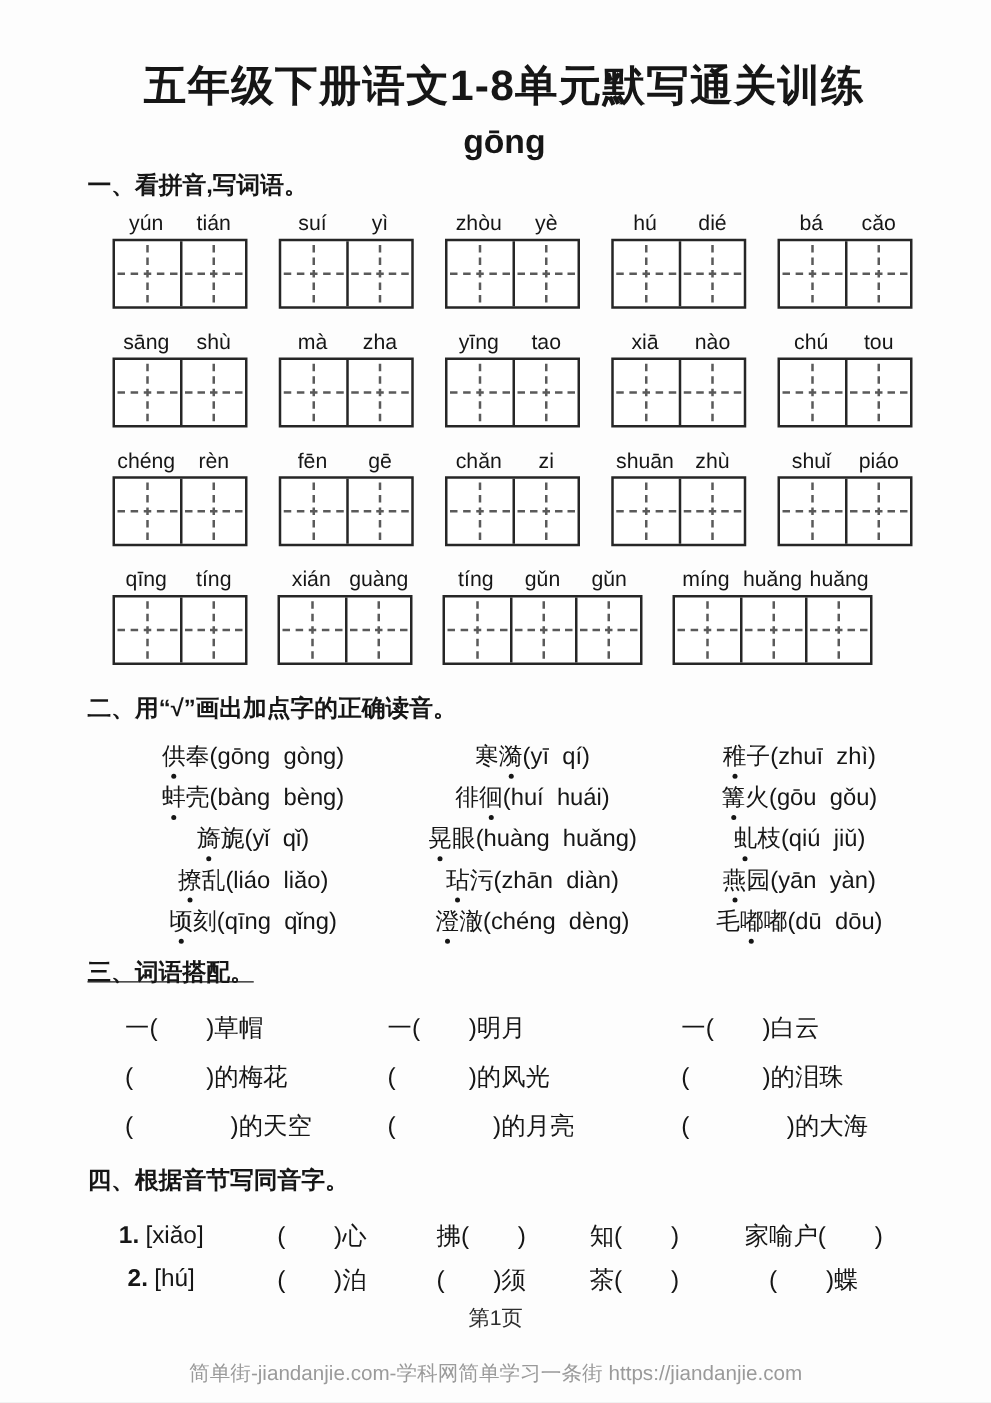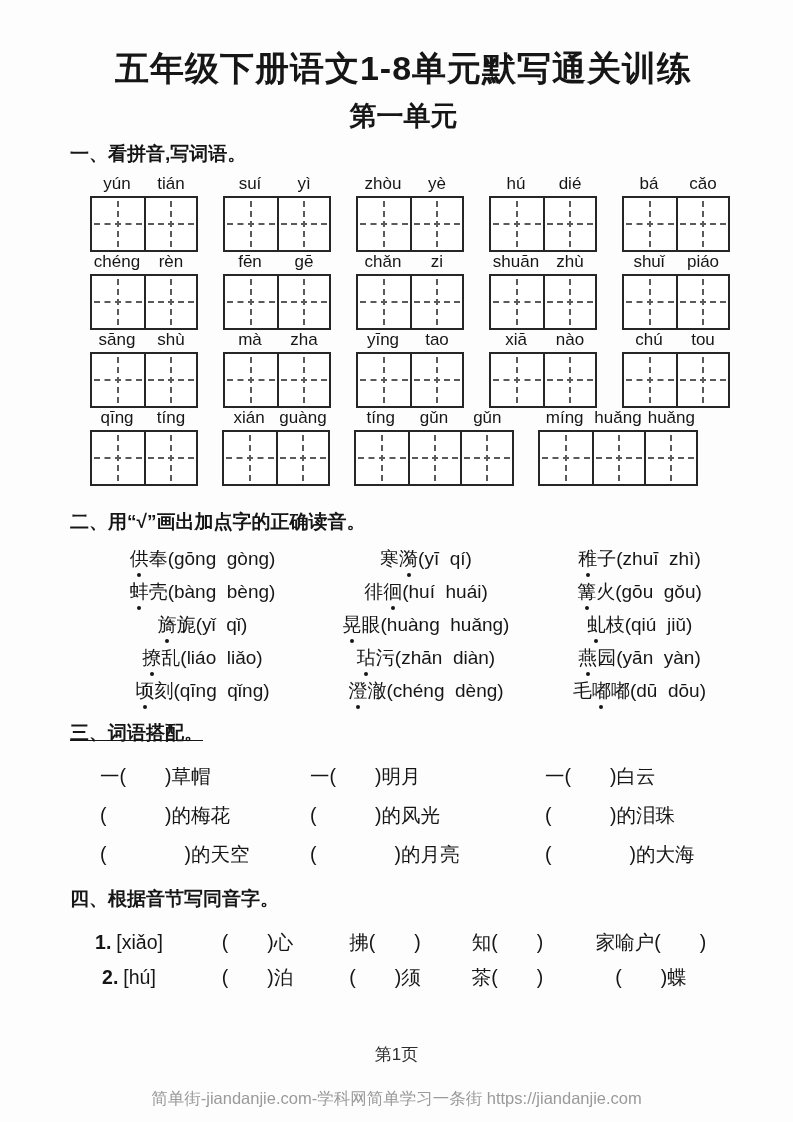"第一单元" h2.subtitle { text: 第一单元 -> gōng }
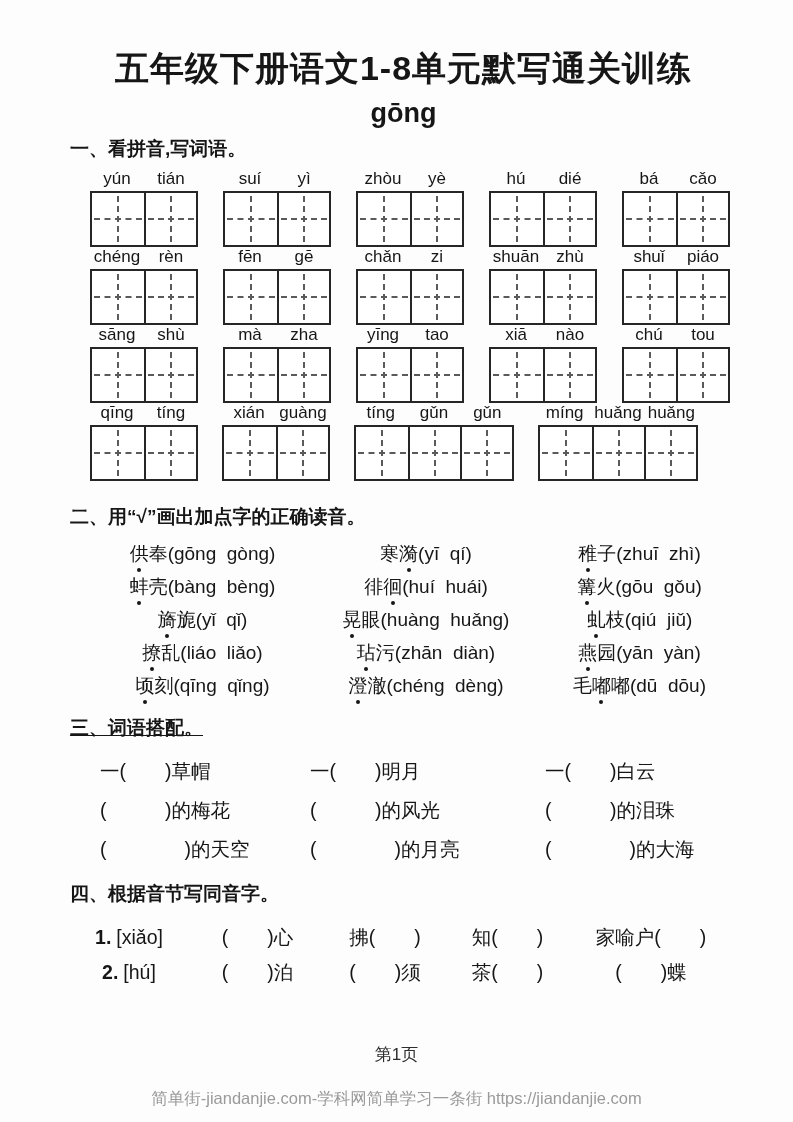"yún" .pinyin-row { margin-bottom: none -> 17px }
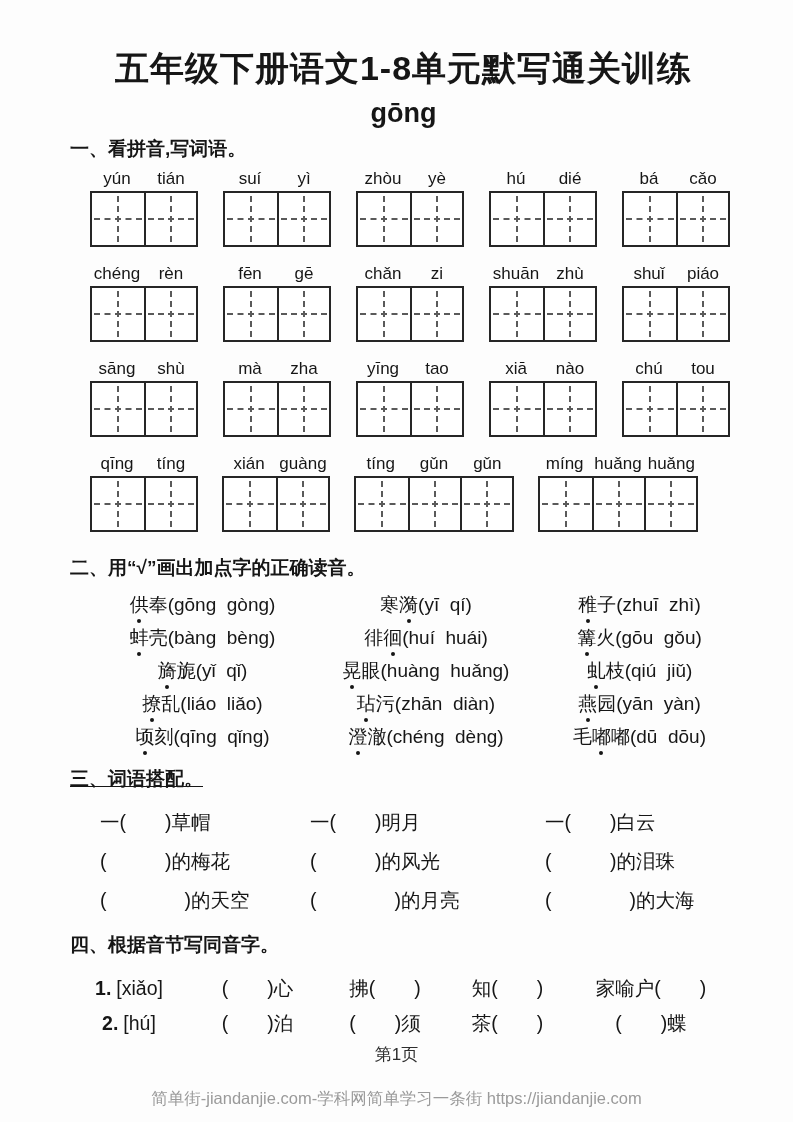"chéng" div.pinyin-row { order: before "sāng" -> after "sāng" }
